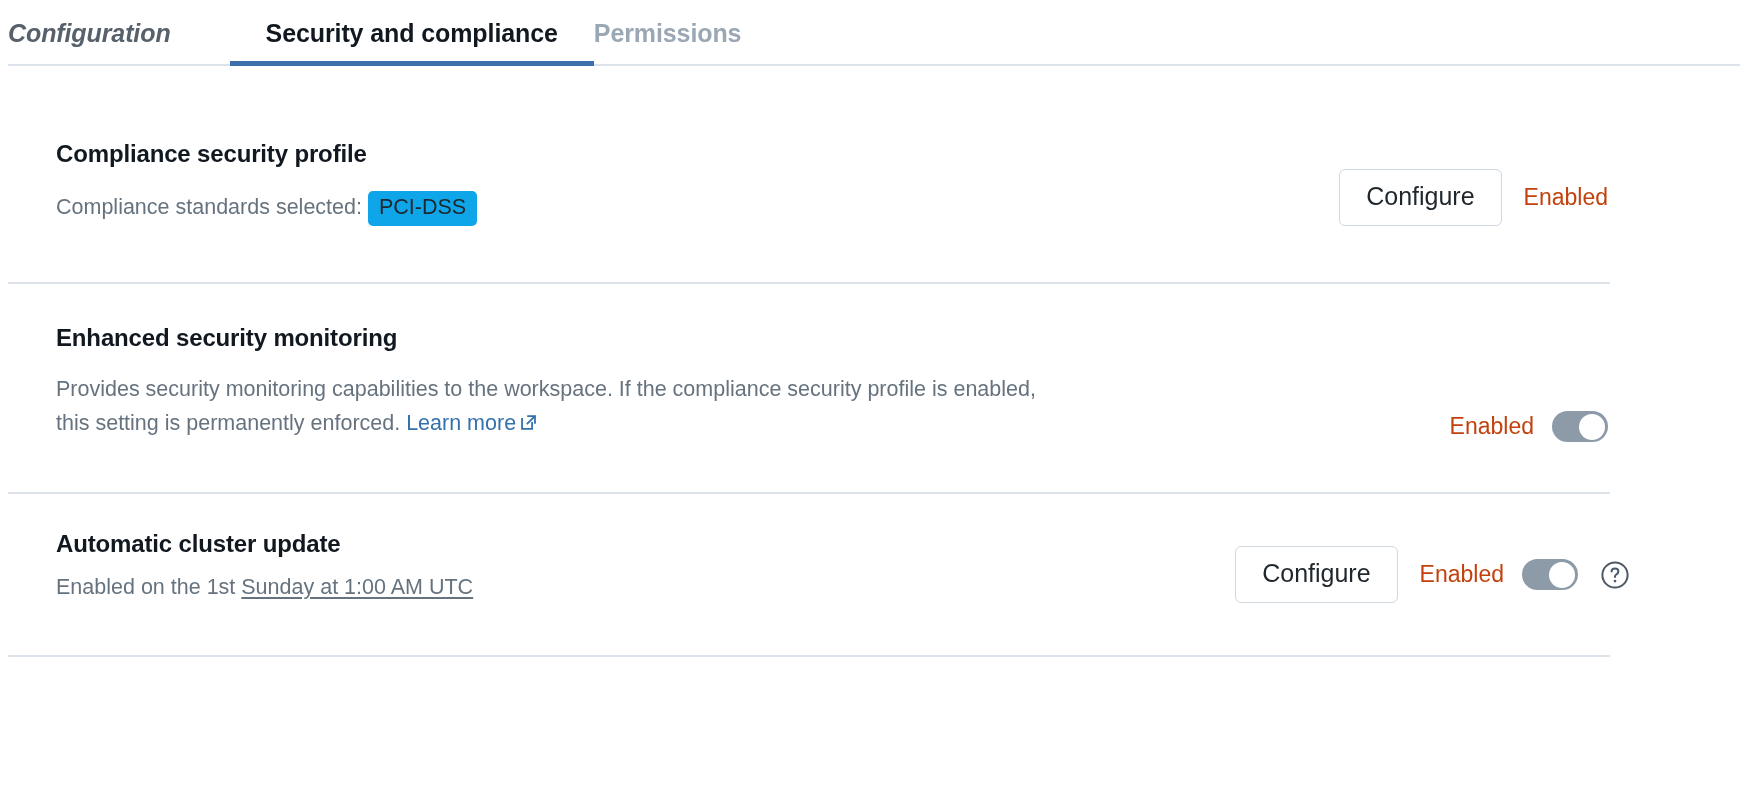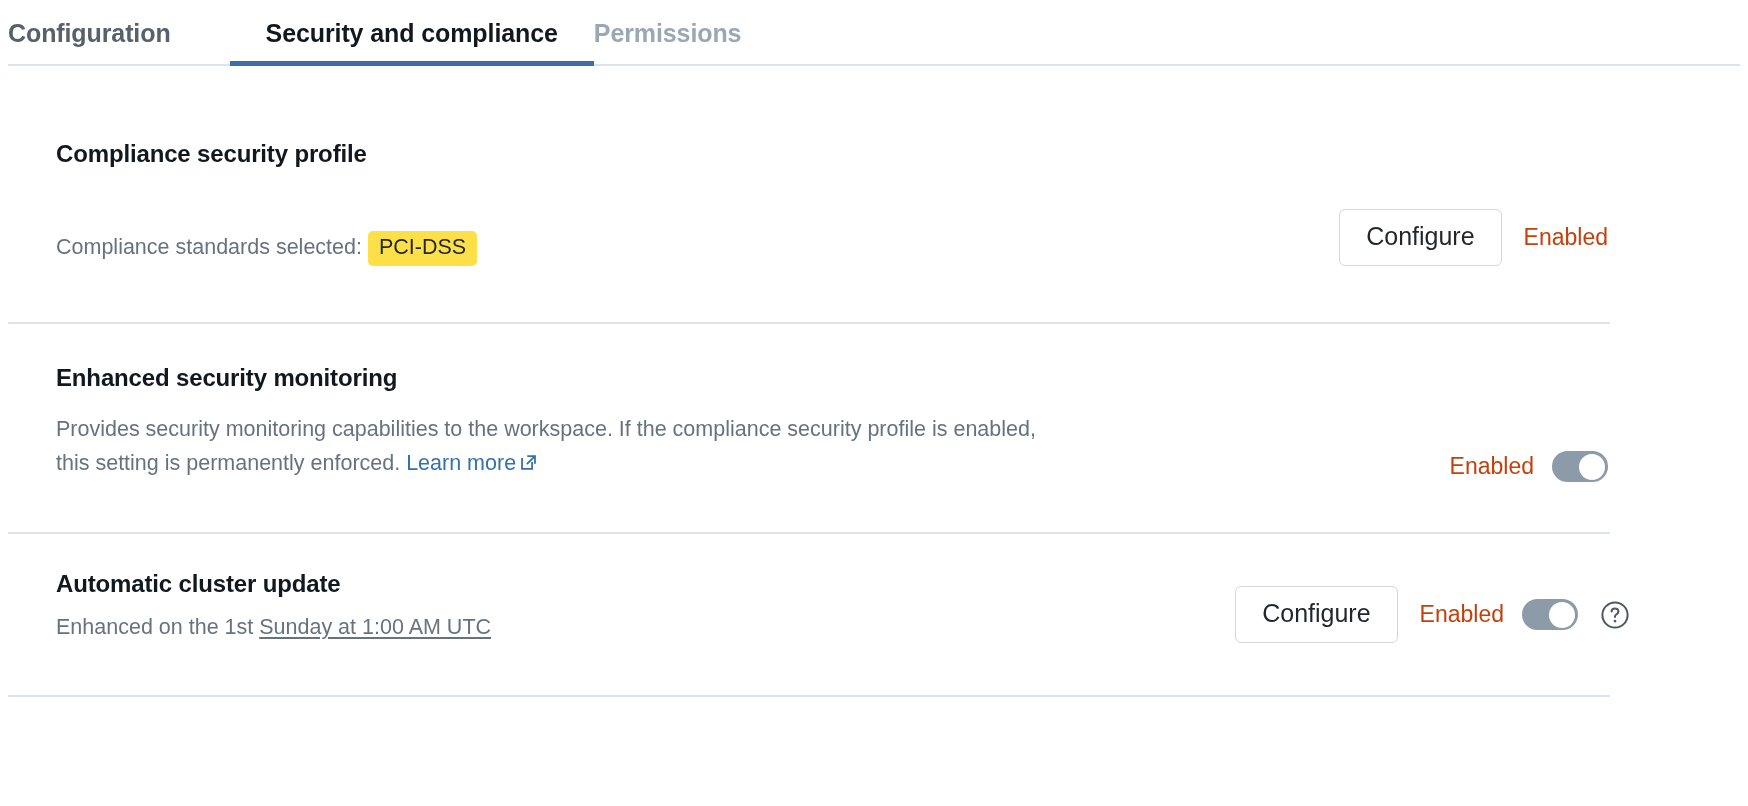"Configuration" .tab:first-child { font-style: none -> italic }
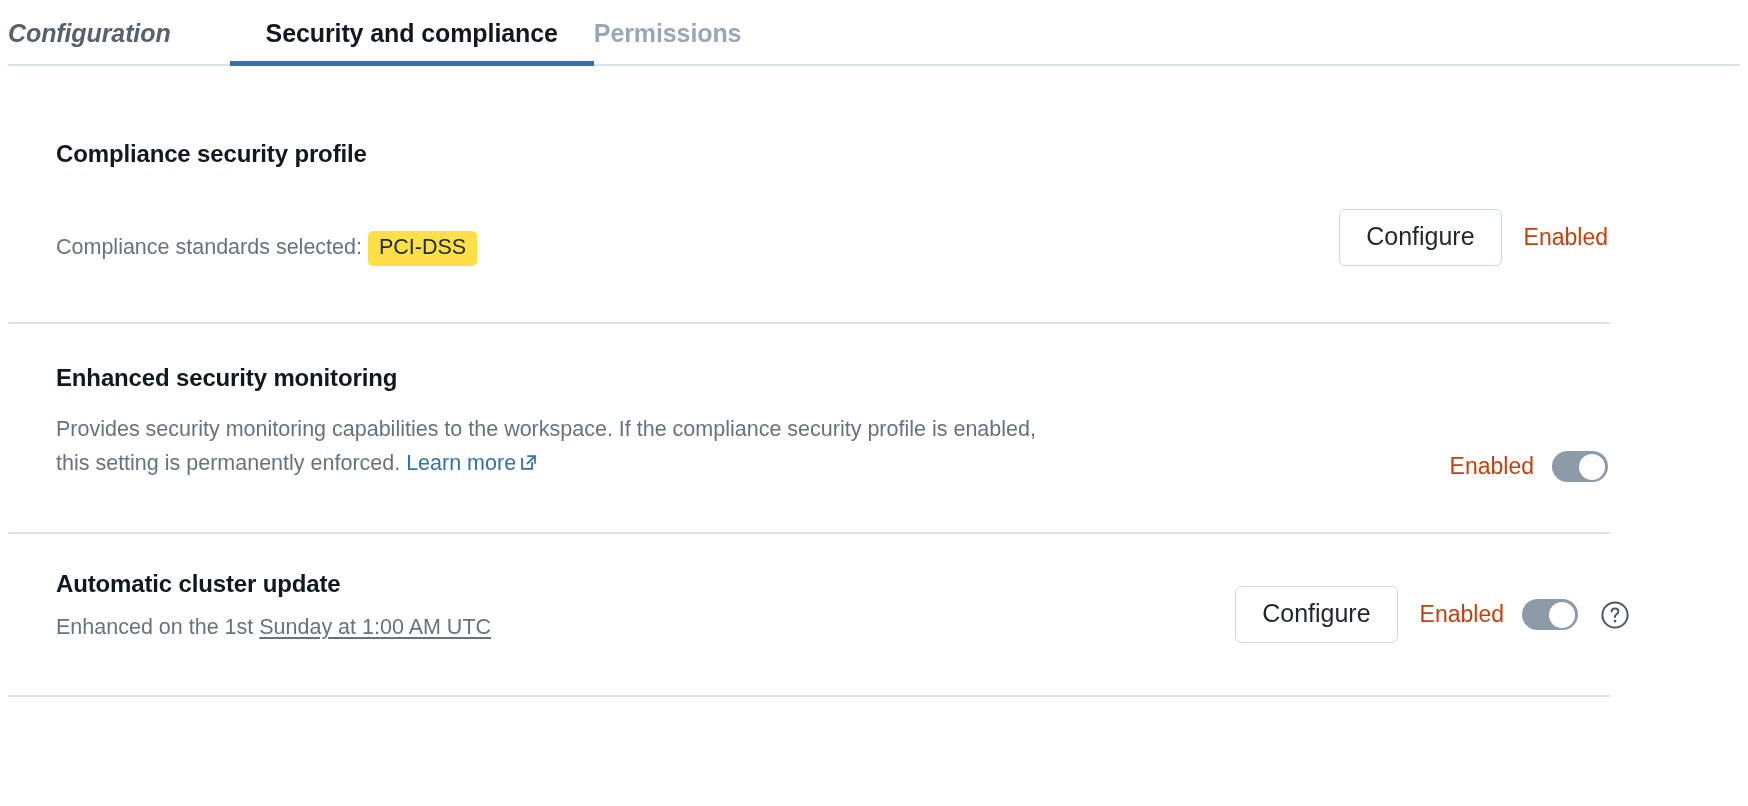"PCI-DSS" .badge { background: #fde047 -> #0ea5e9; margin-top: 40px -> none }
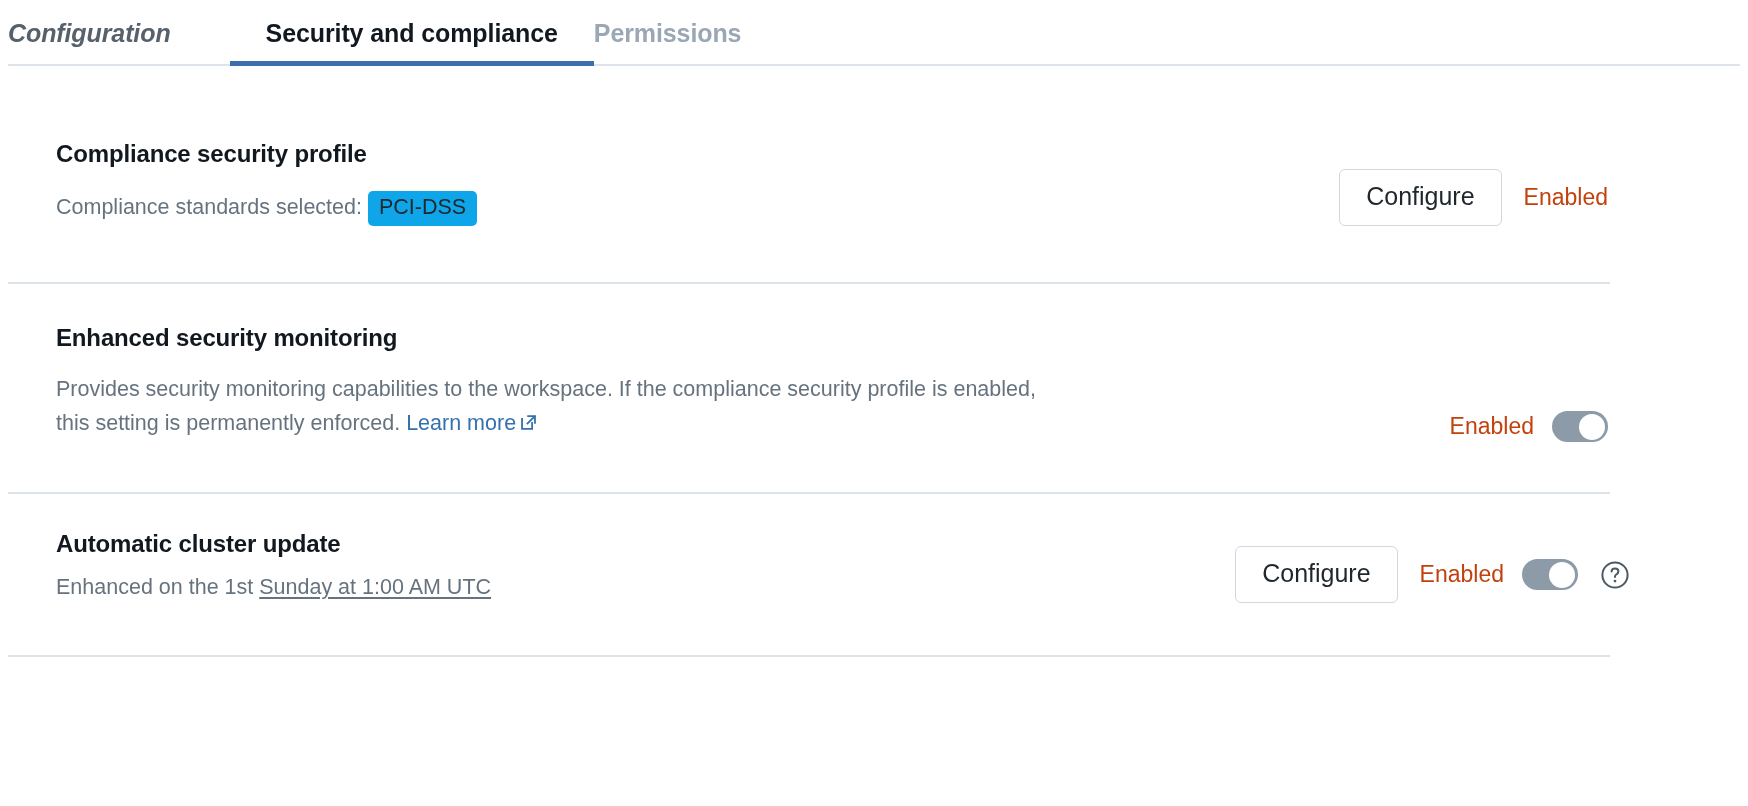"Enhanced on the 1st" span { text: Enhanced -> Enabled }
